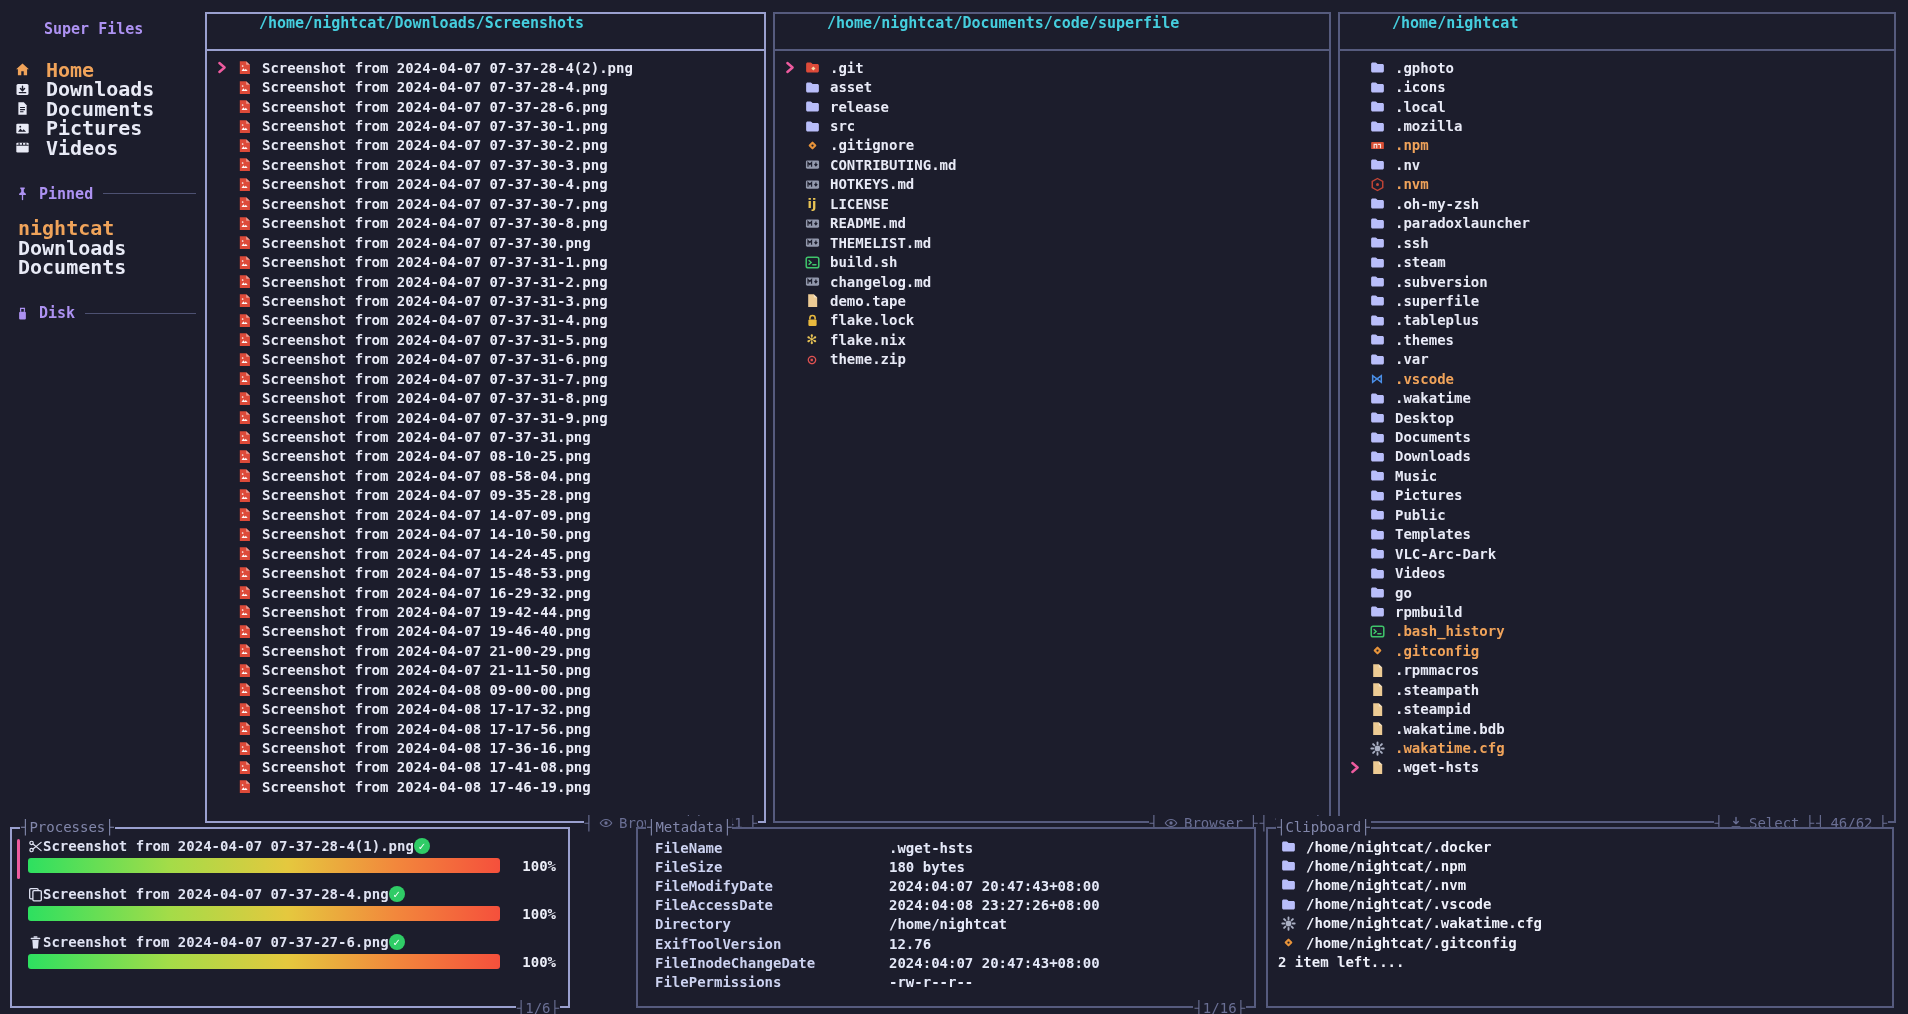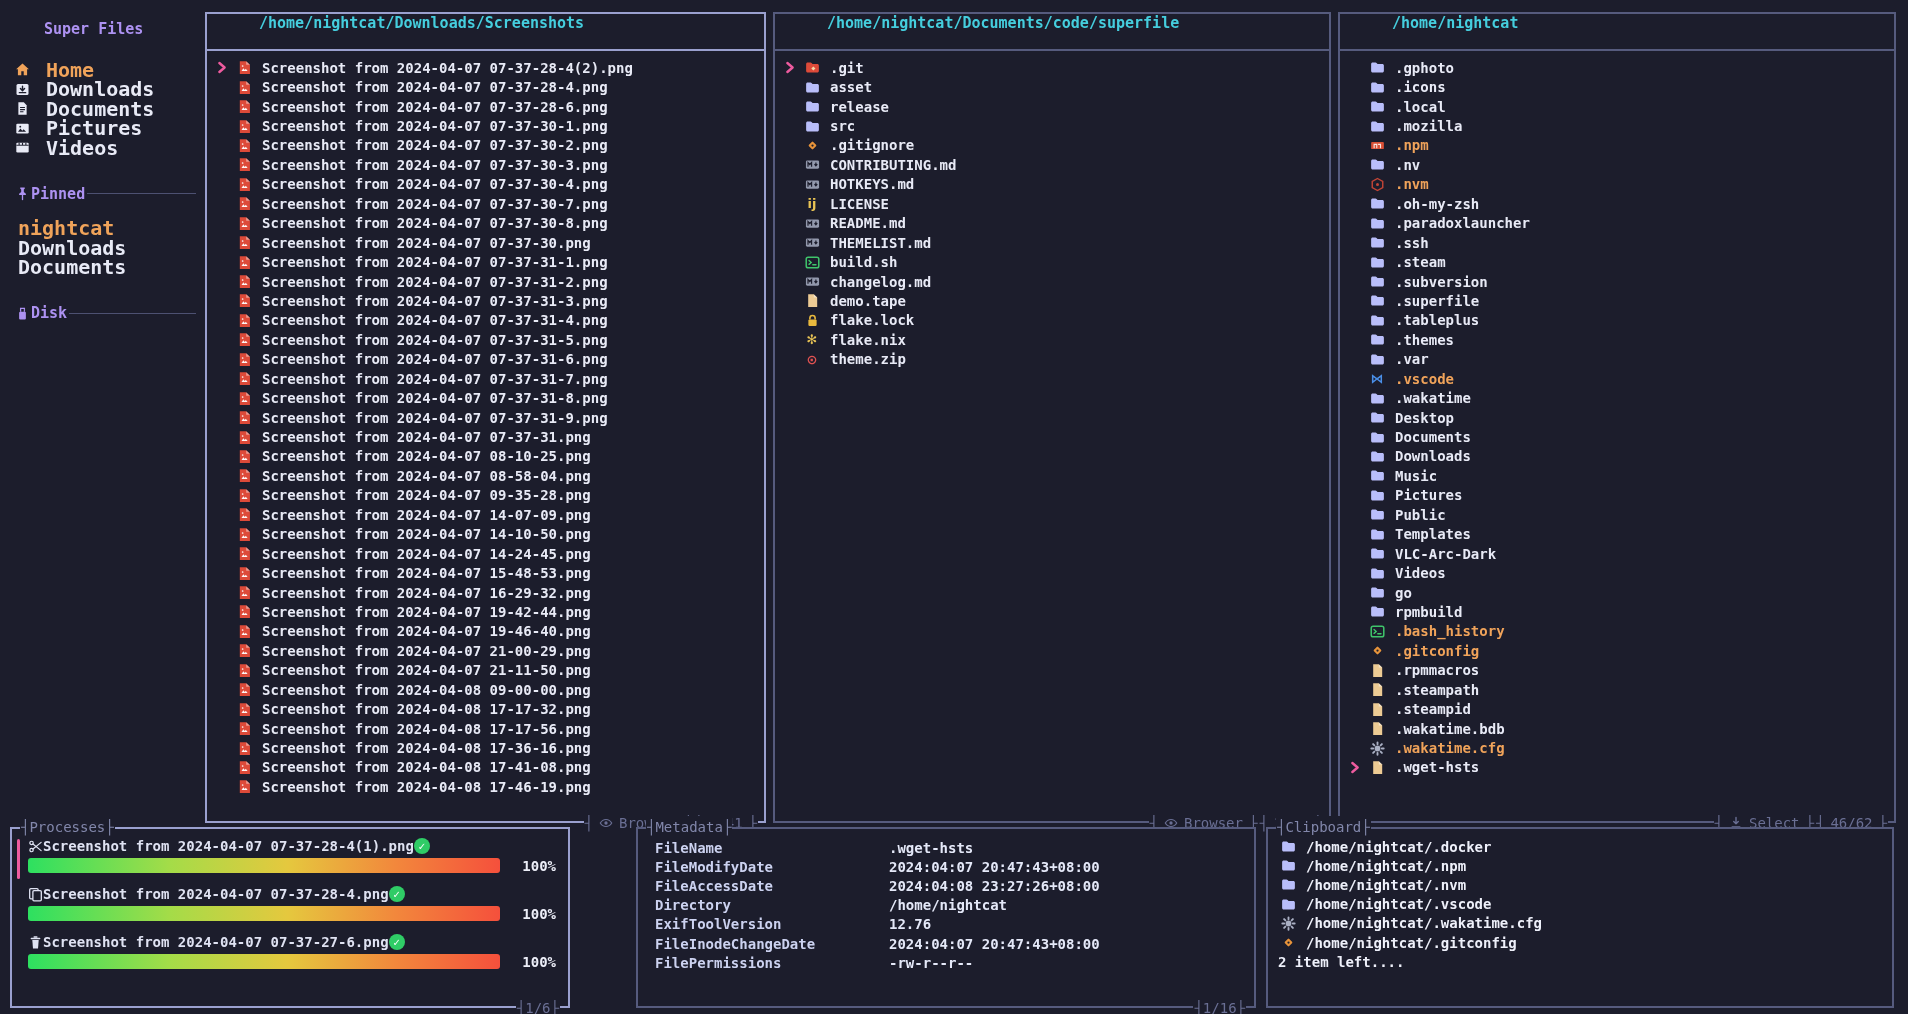"Pinned" .sb-head { gap: 0 -> 8px }
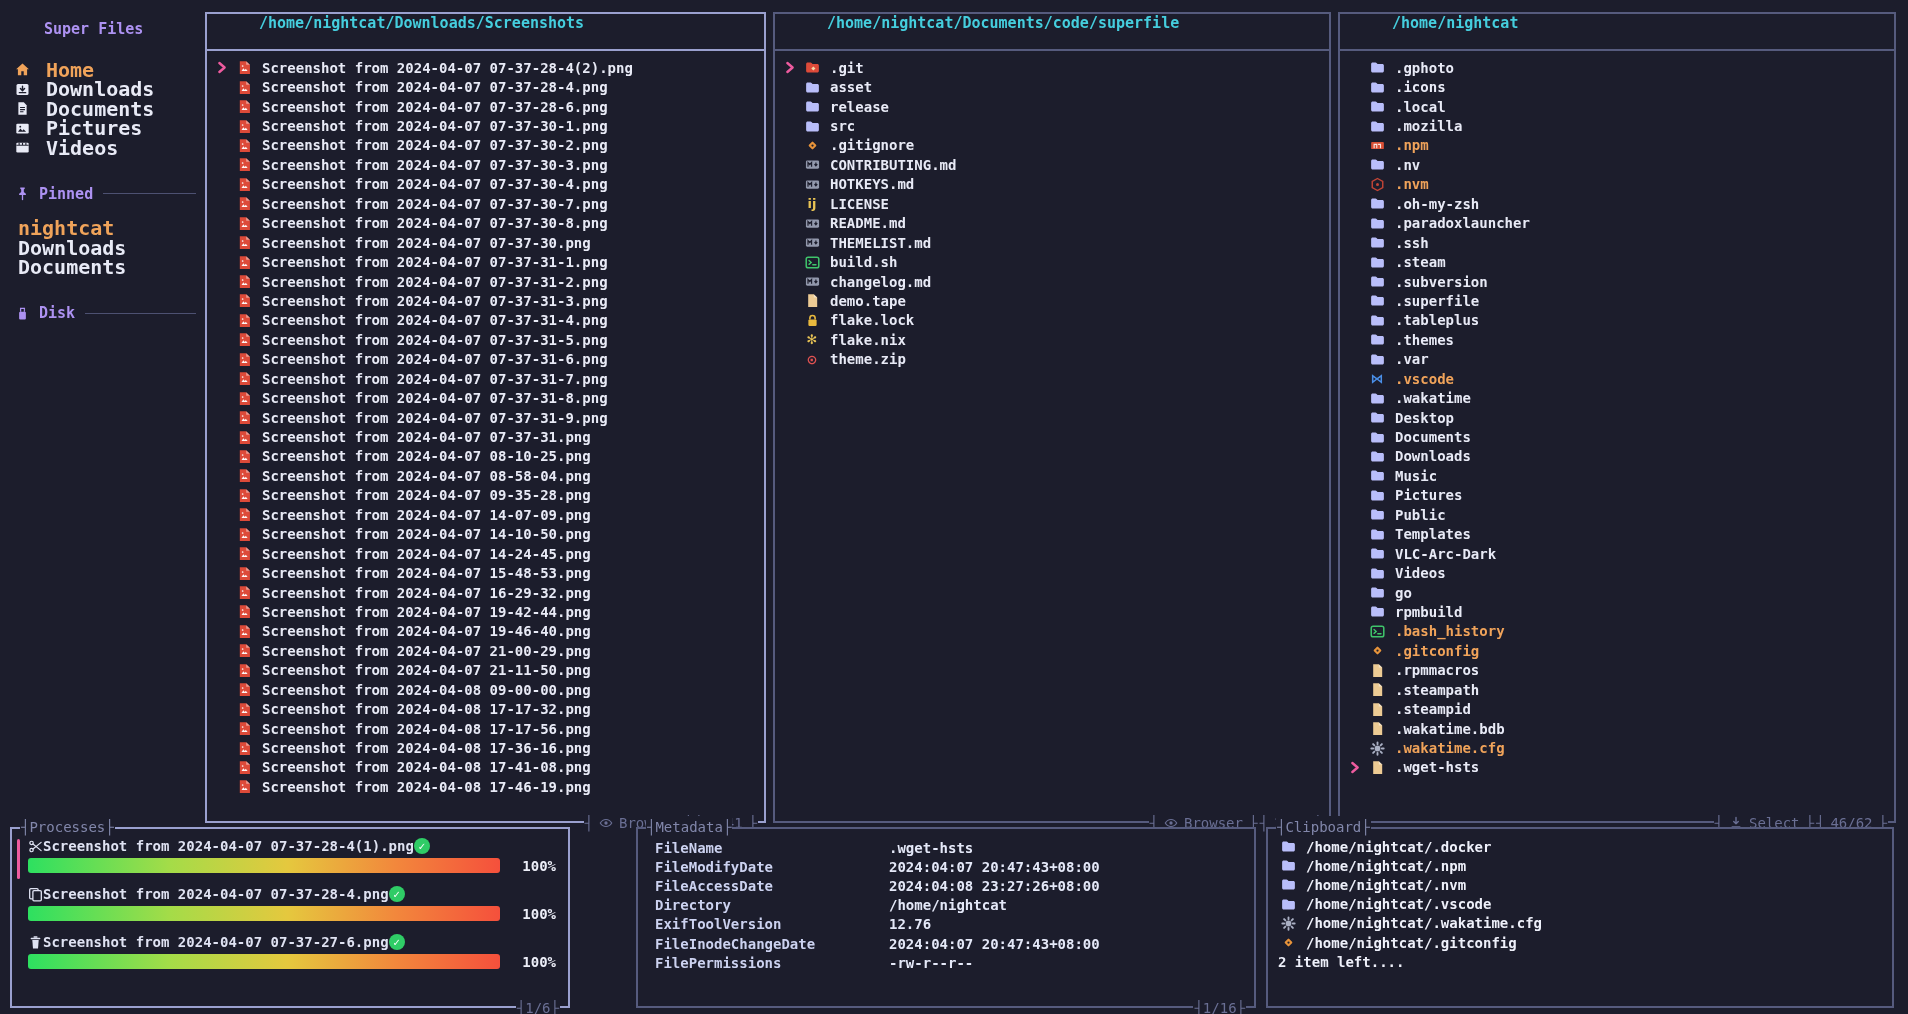"FileSize" div.mrow { html: none -> <div> <span>FileSize</span> <span>180 bytes</span> </div> }
